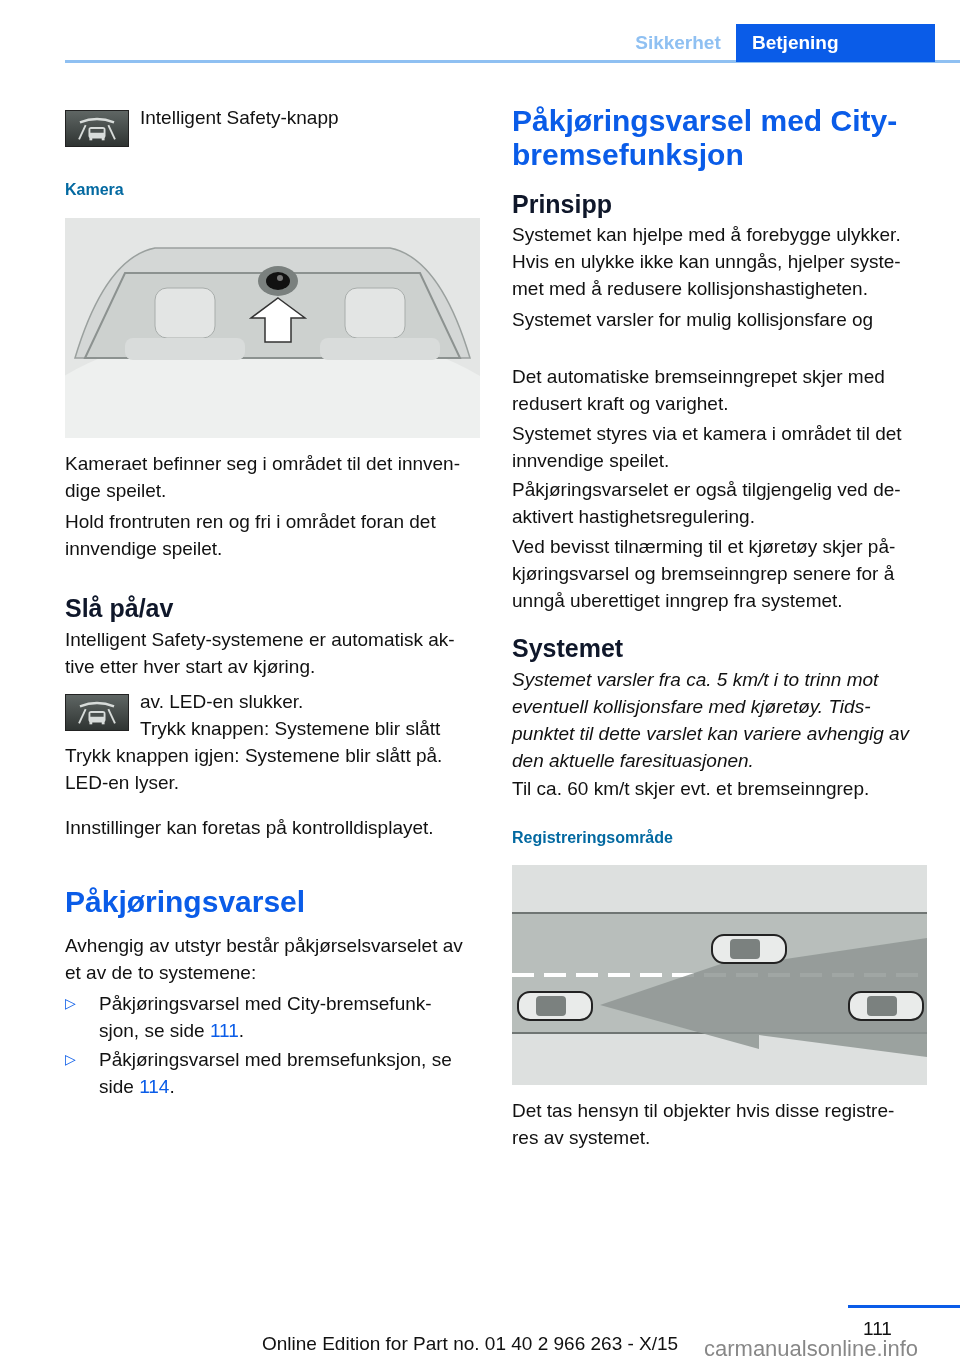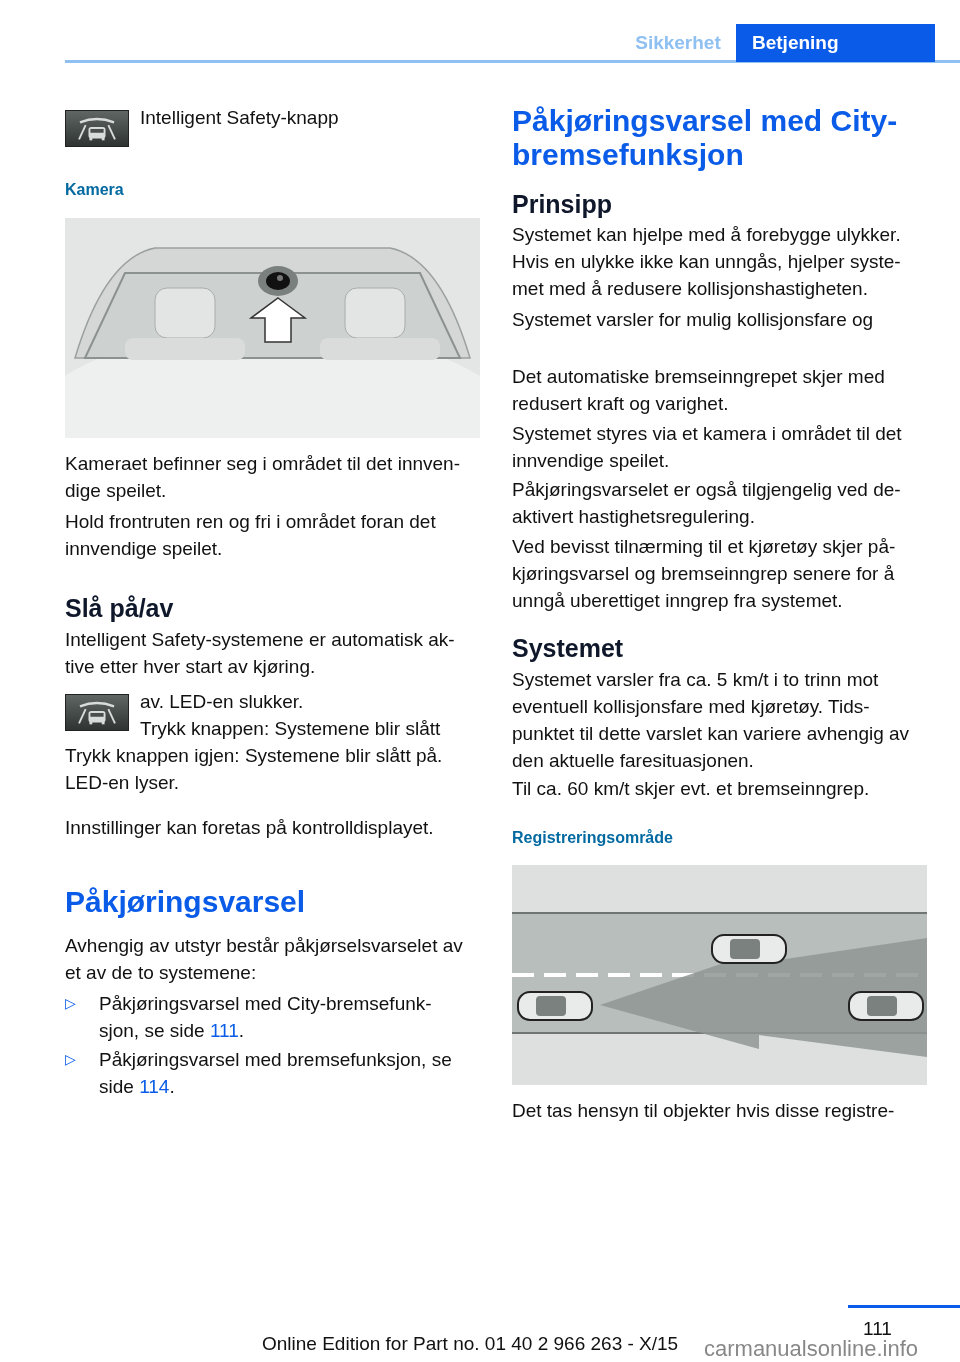"Systemet varsler fra ca. 5" div.blk { font-style: none -> italic }
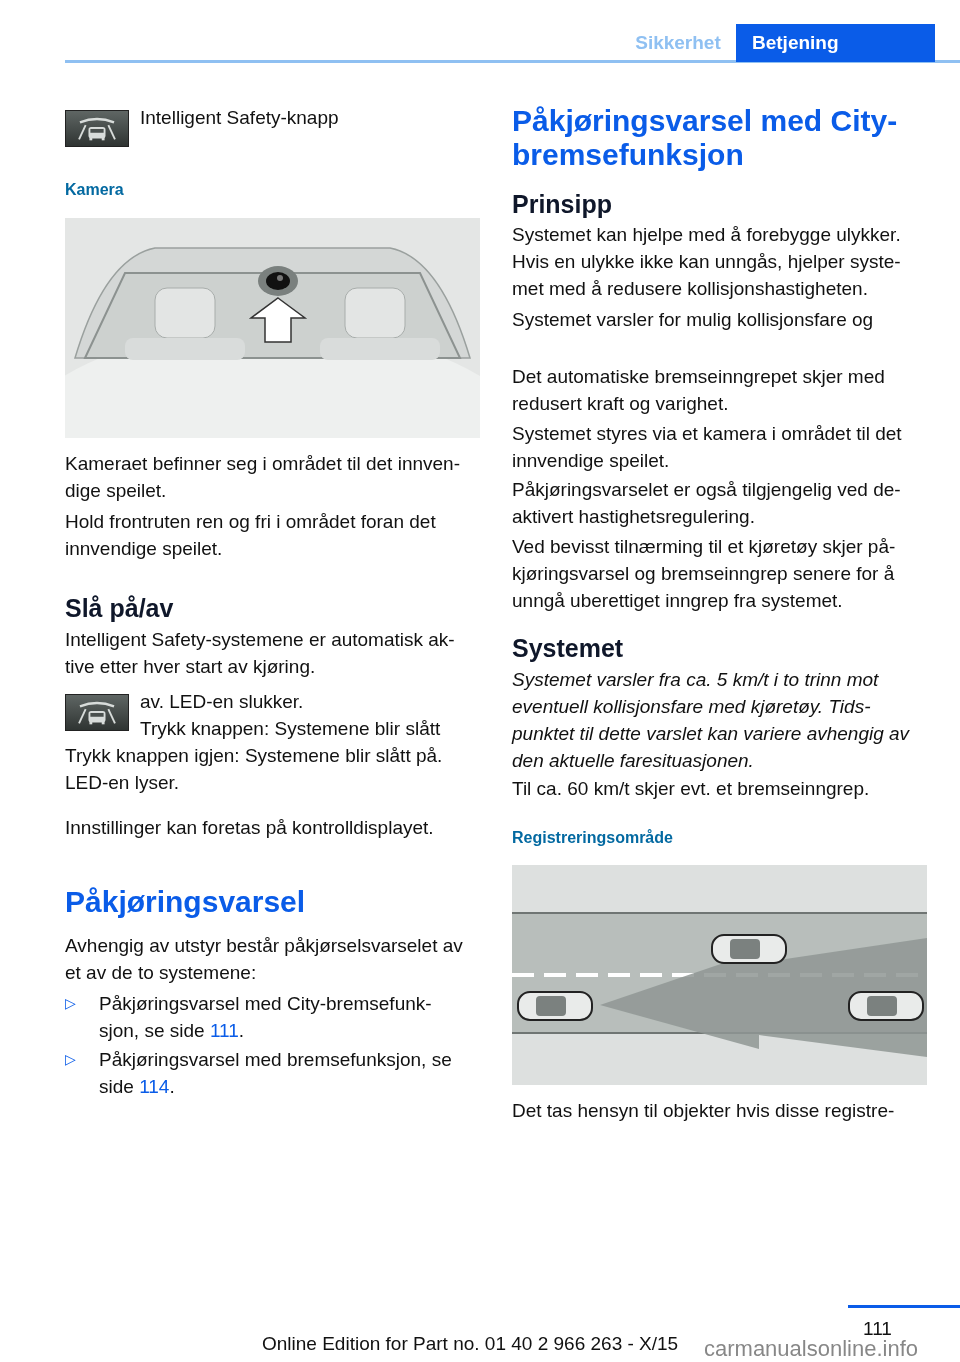"res av systemet." div { html: none -> <div>res av systemet.</div> }
